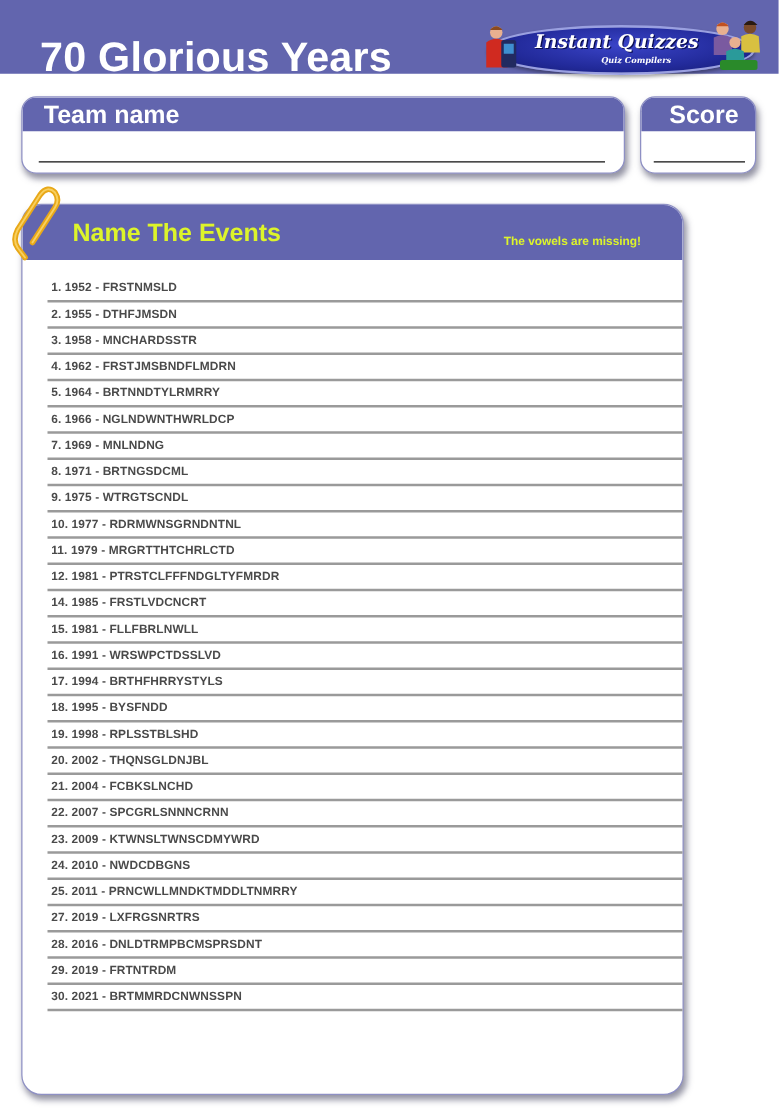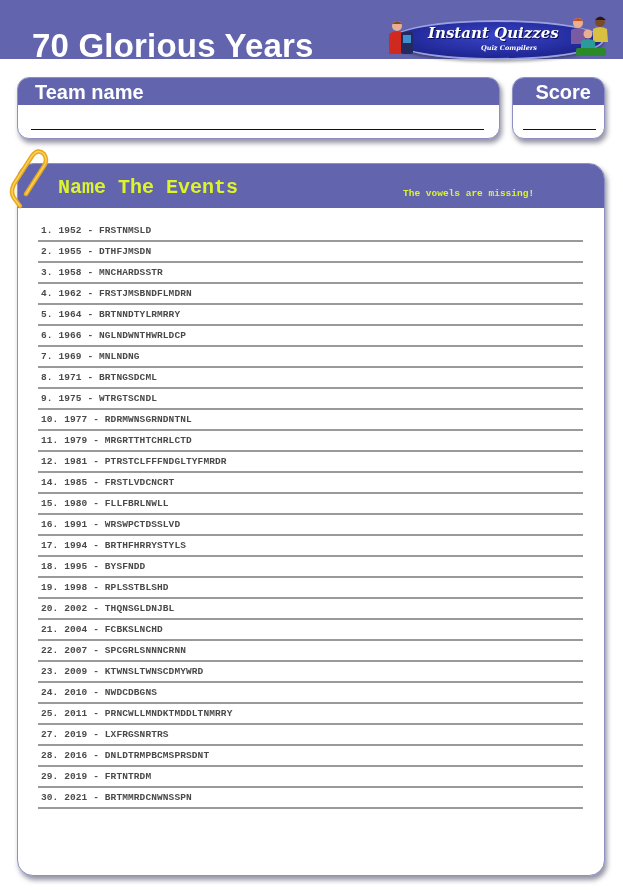"Name The Events" .panel { font-family: Liberation Mono, monospace -> none; width: 588px -> 530px }
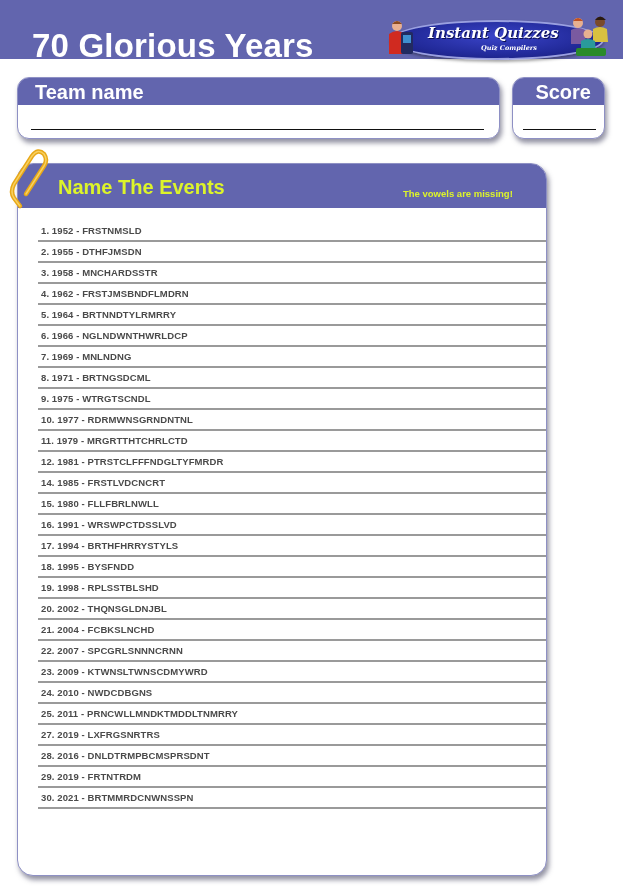"15. 1980 - FLLFBRLNWLL" li.list-item { text: 1980 -> 1981 }
